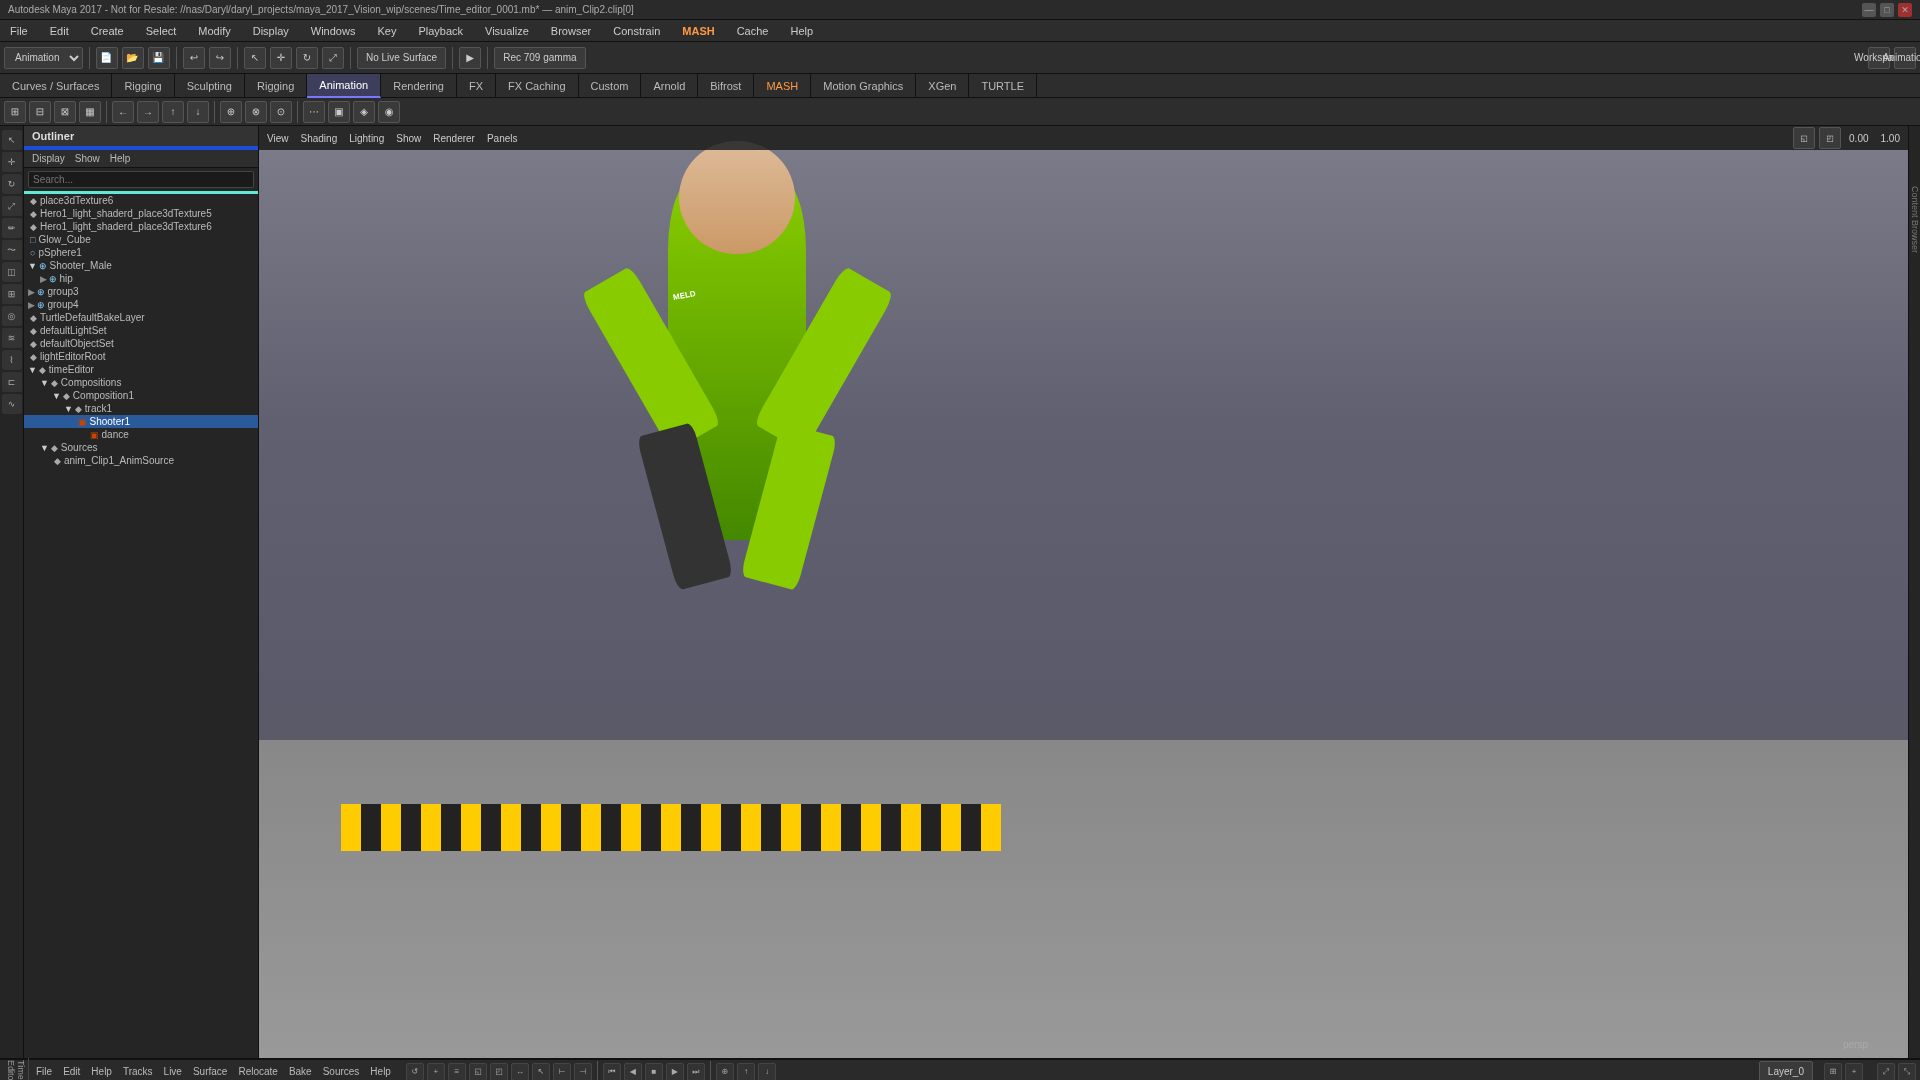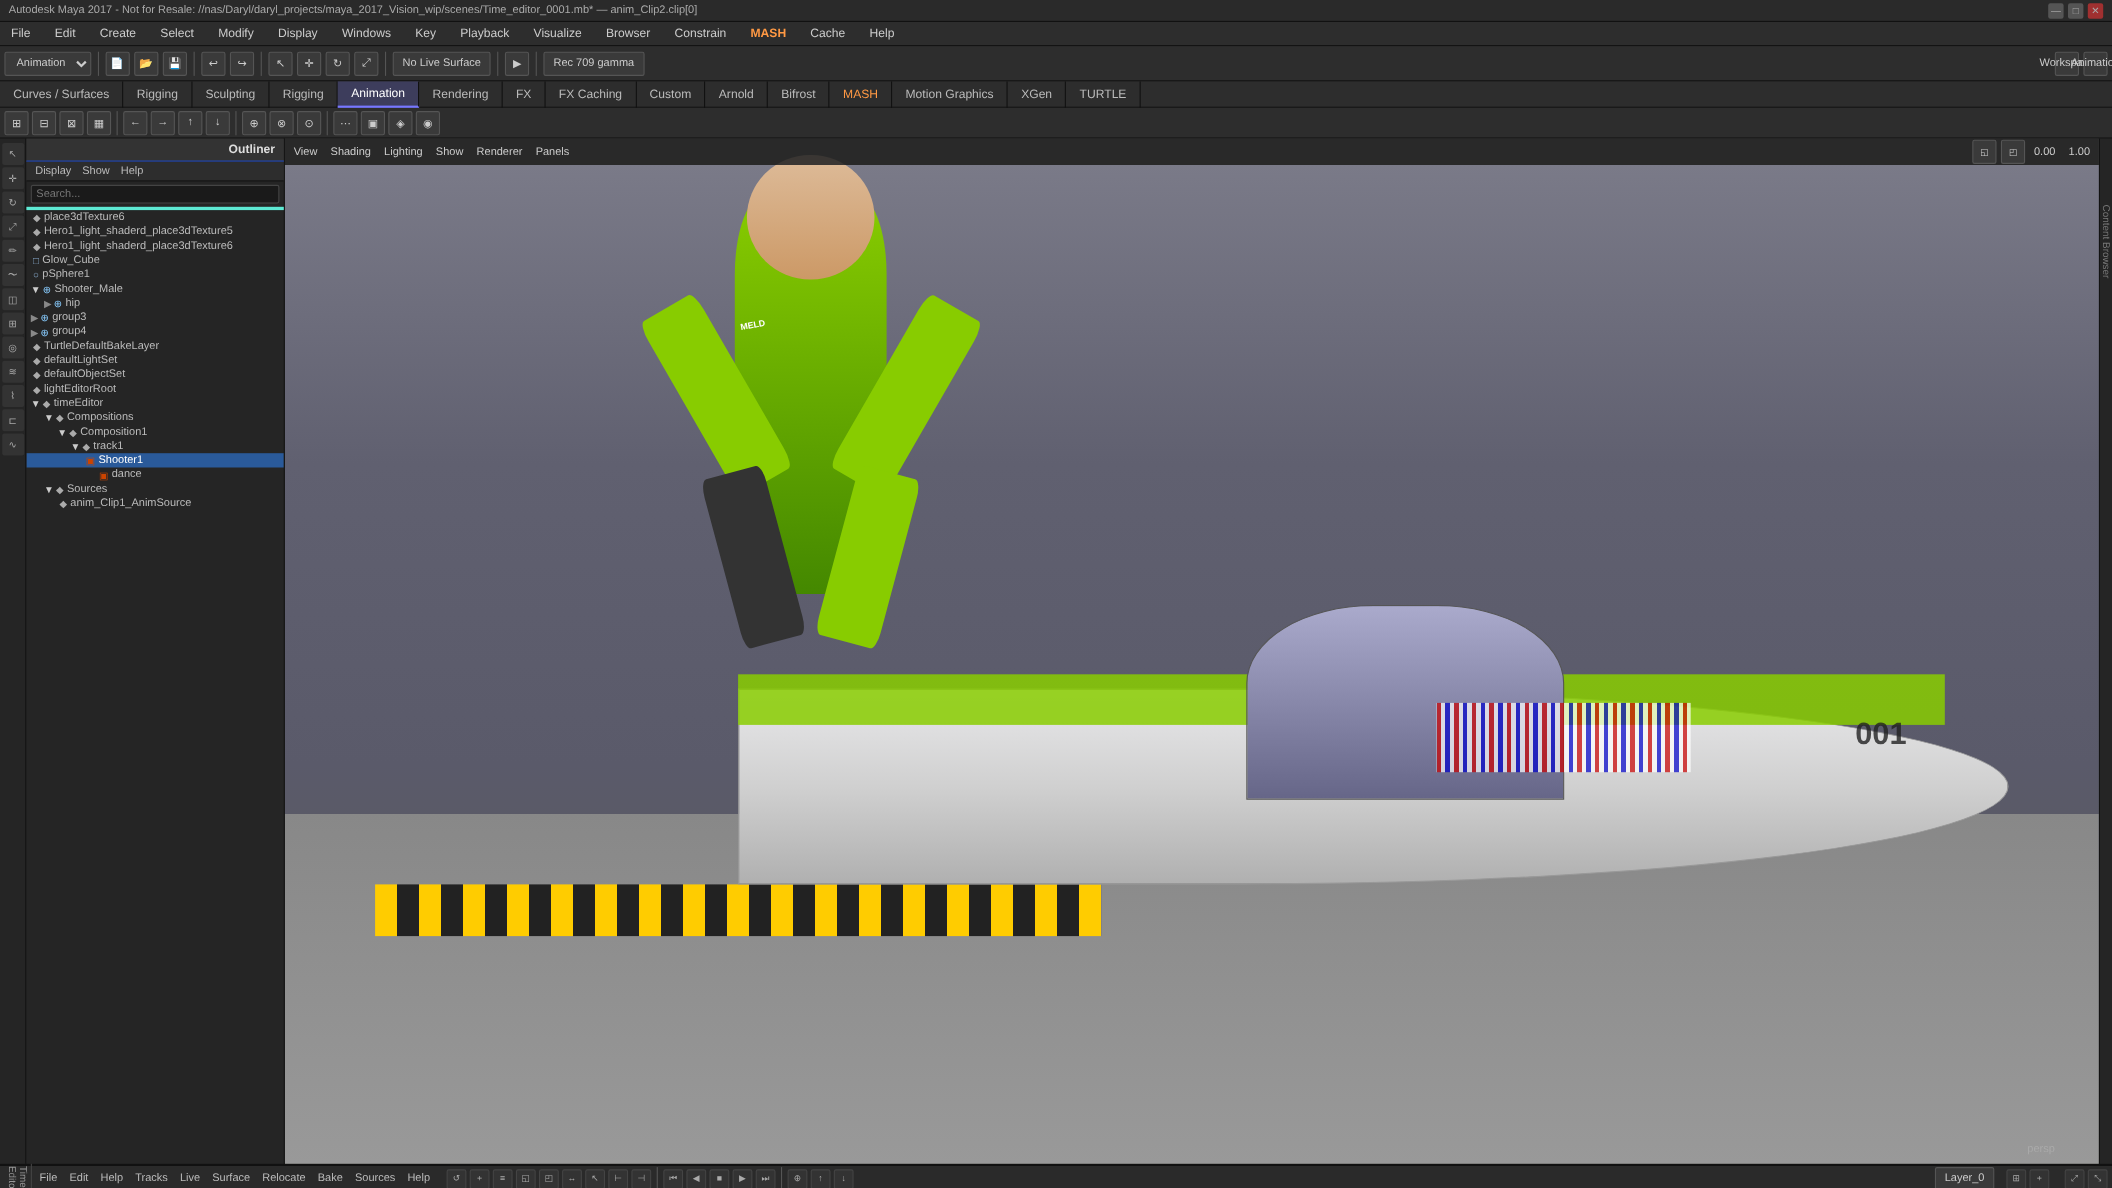"Outliner" #outliner-header { border-bottom: 1px solid #1d4ed8 -> 4px solid #1d4ed8; text-align: right -> none }
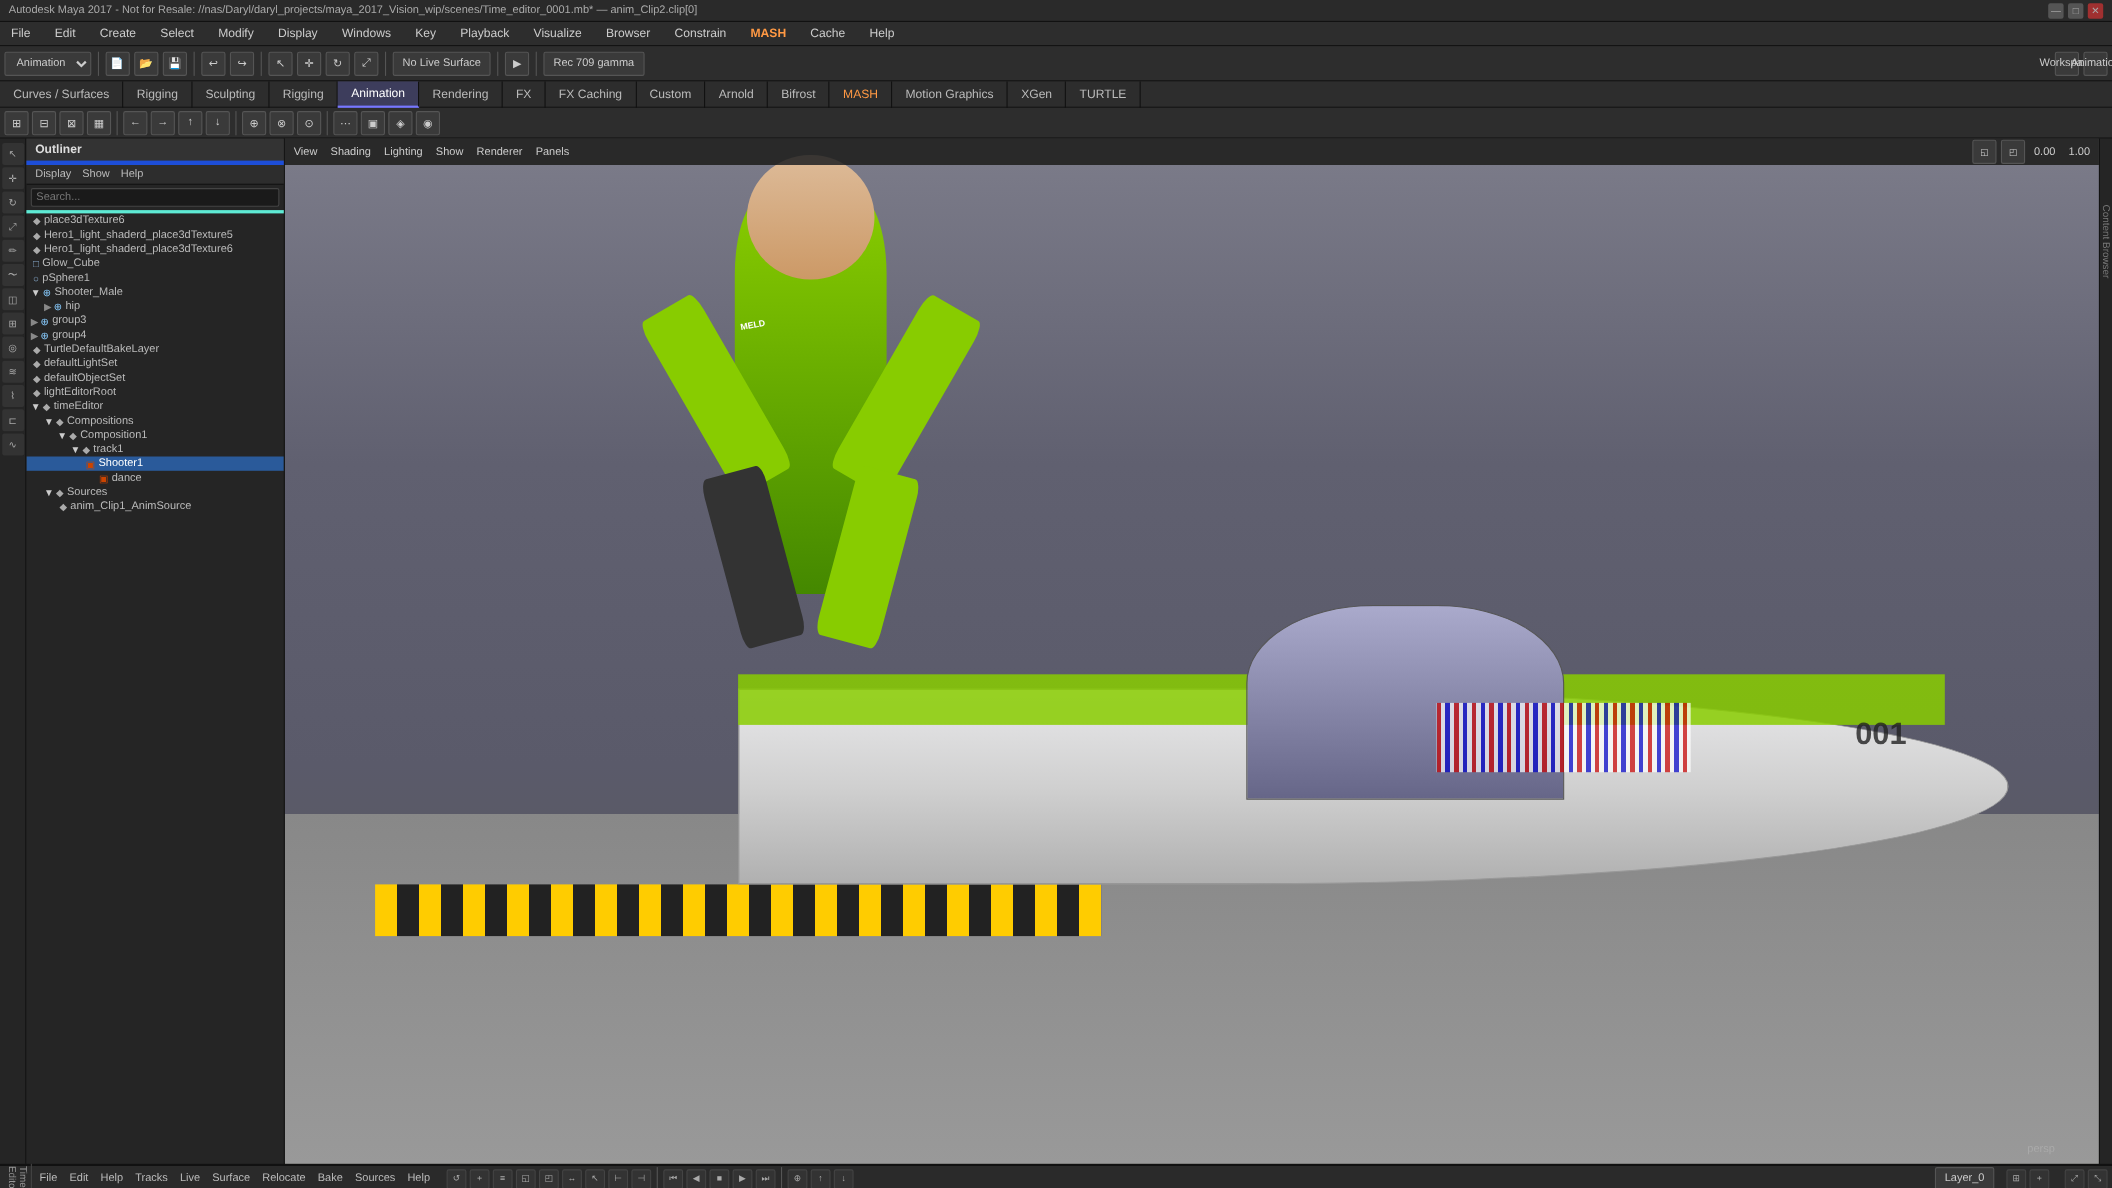"001" div { html: <div> <div></div> <div></div> <div></div> <div>001</div> <div></div> </div> -> none }
